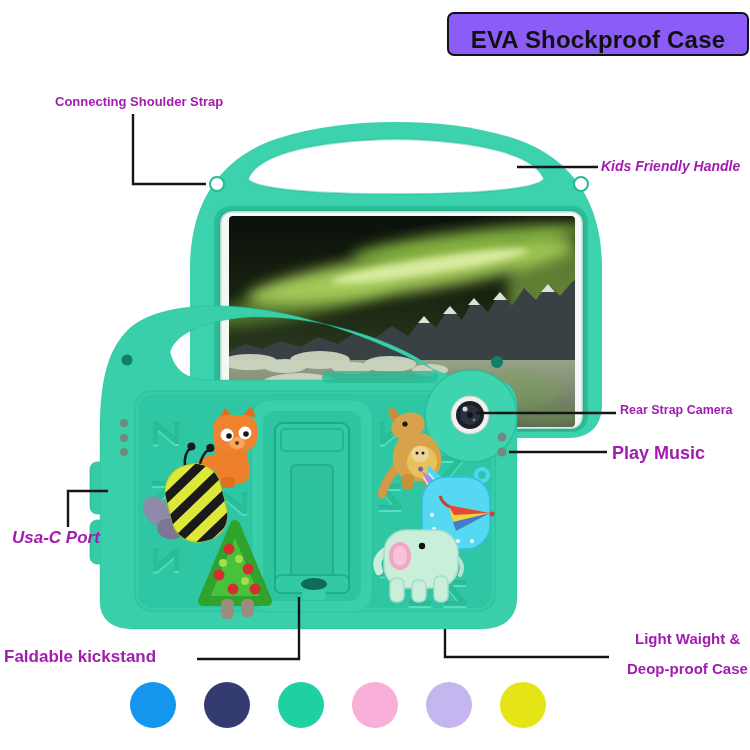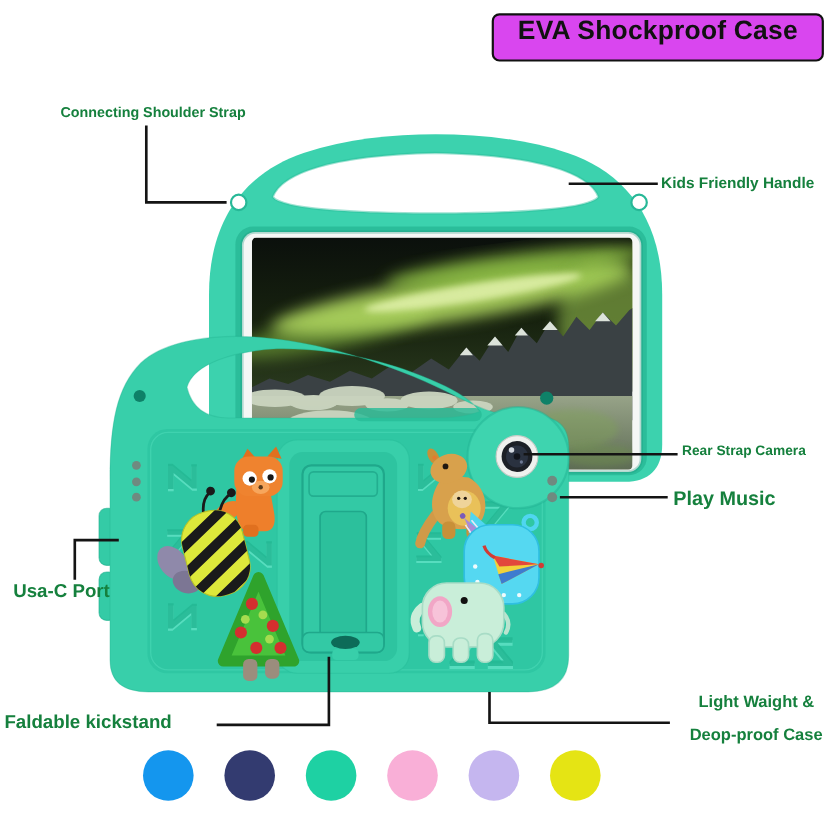"EVA Shockproof Case" .title-box { align-items: flex-start -> flex-end; background: #d946ef -> #8b5cf6 }
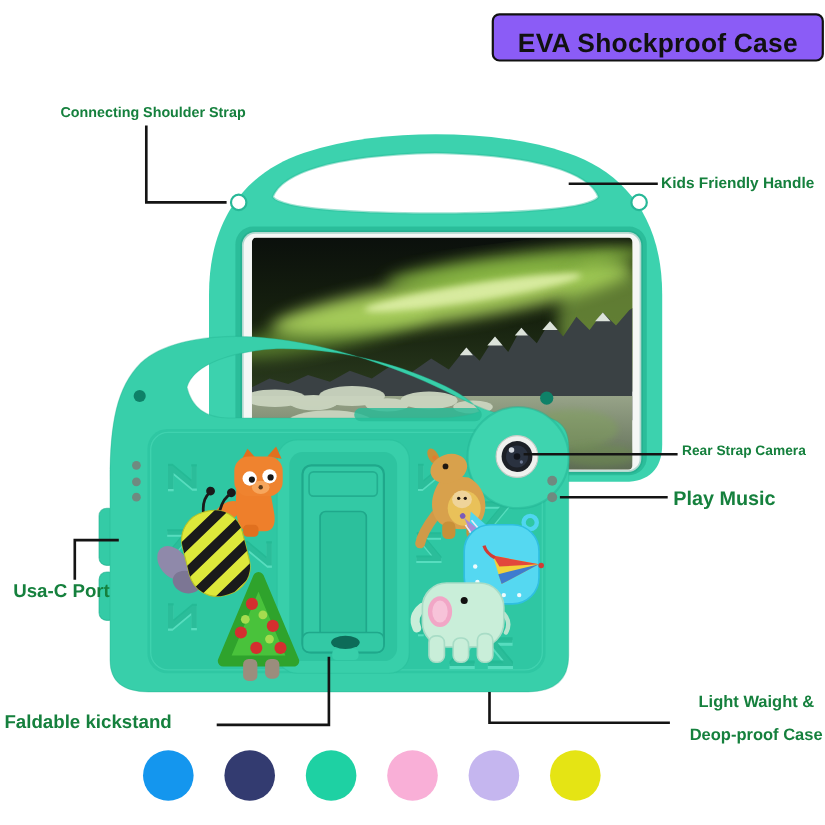"Connecting Shoulder Strap" .lbl { color: #15803d -> #a21caf }
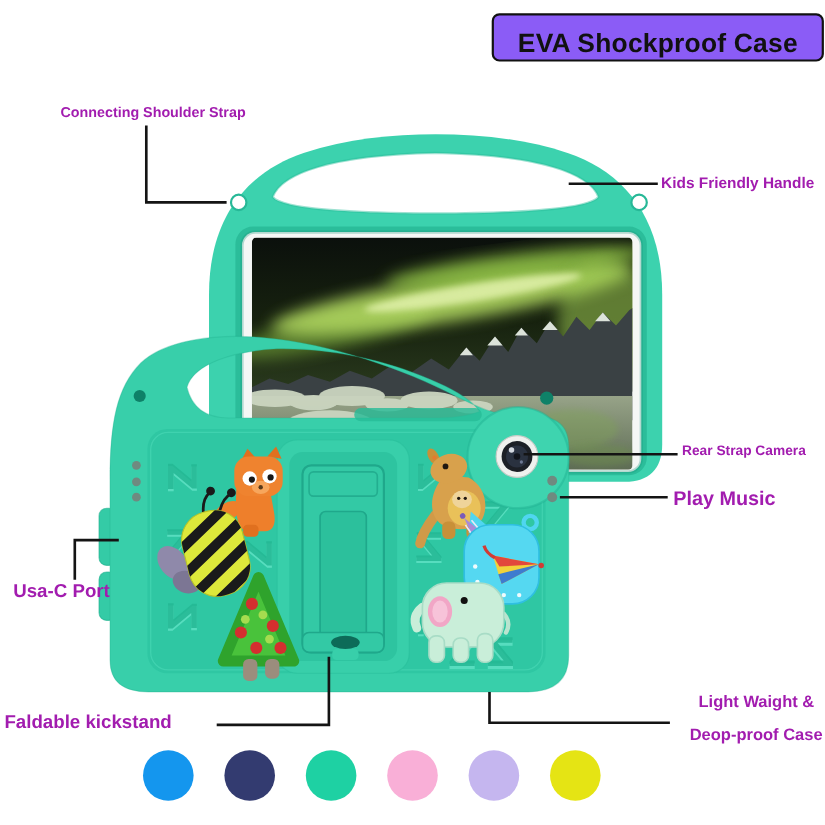"Kids Friendly Handle" .lbl-handle { font-style: none -> italic }
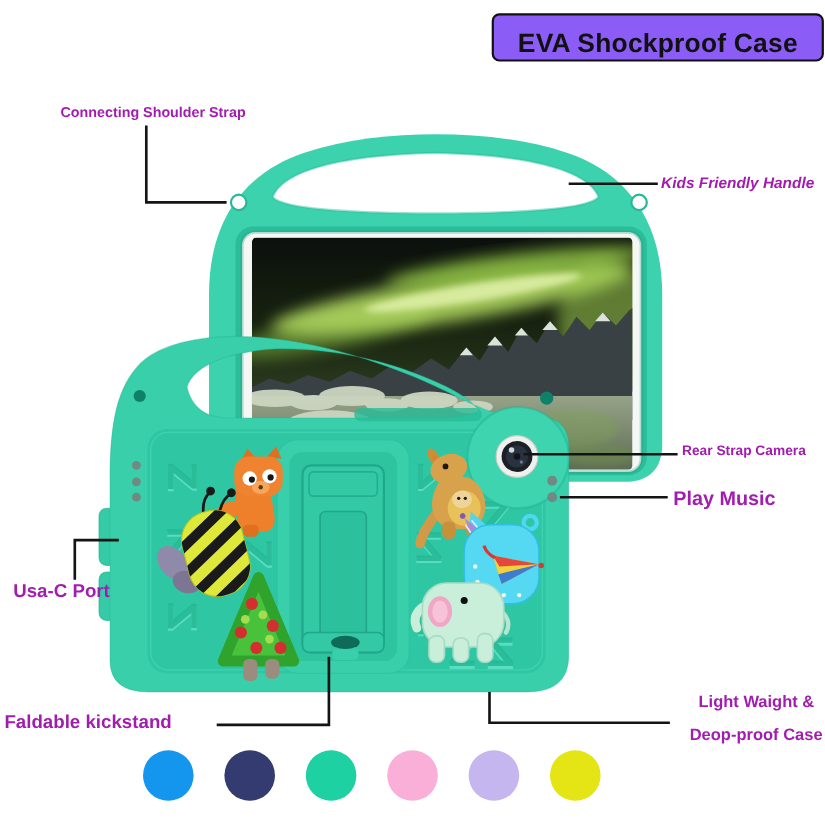"Usa-C Port" .lbl-port { font-style: none -> italic }
